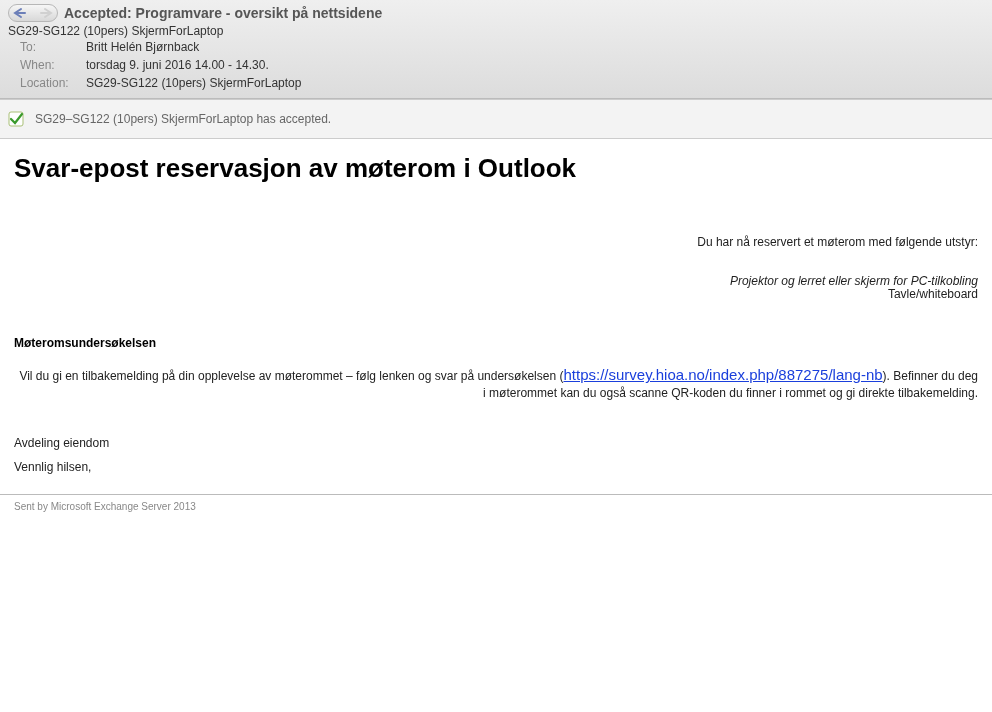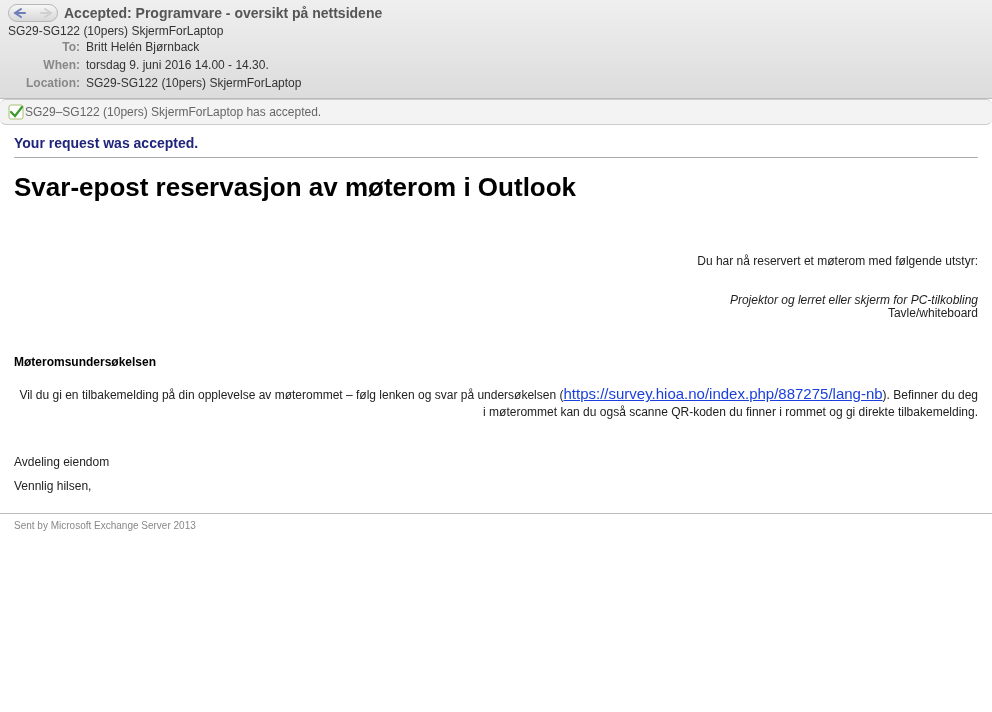"To:" .meta-label { font-weight: bold -> normal; text-align: right -> none }
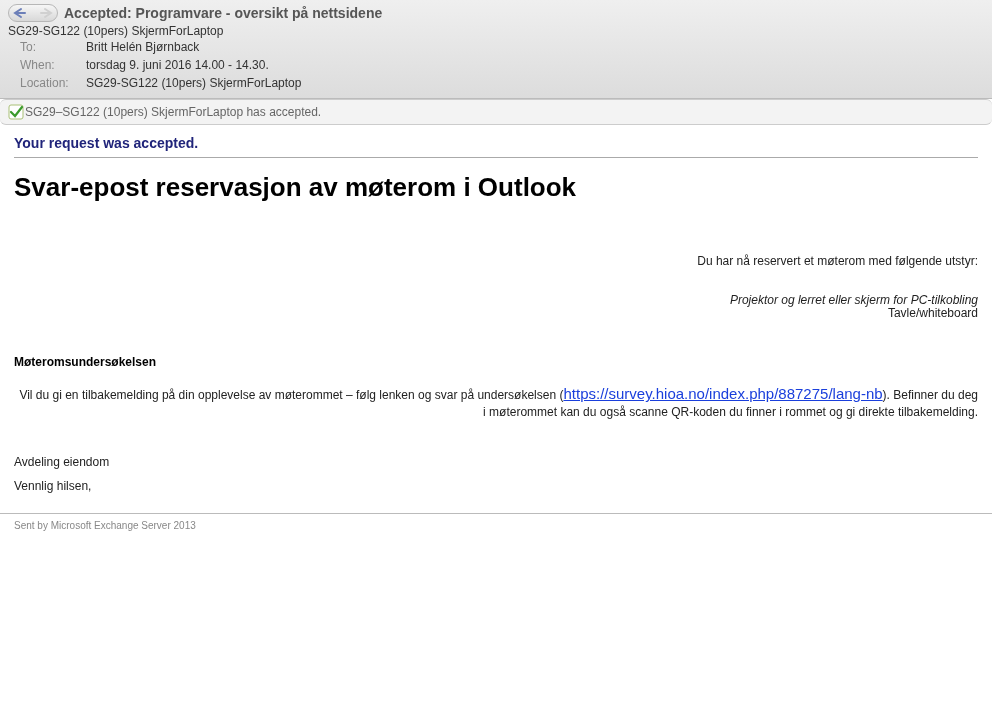"SG29–SG122 (10pers) SkjermForLaptop has" .accepted-bar { border-radius: 6px -> none; gap: 1px -> 11px; padding: 4px 8px -> 11px 8px }
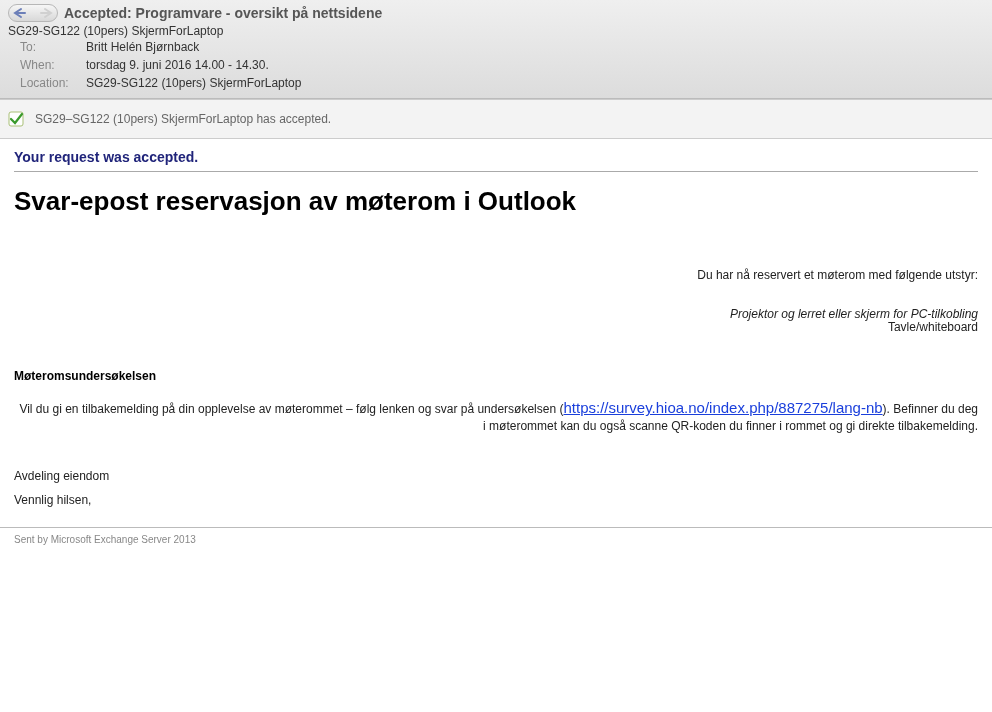"Your request was accepted." div.accepted-msg { html: <div>Your request was accepted.</div> -> none }
